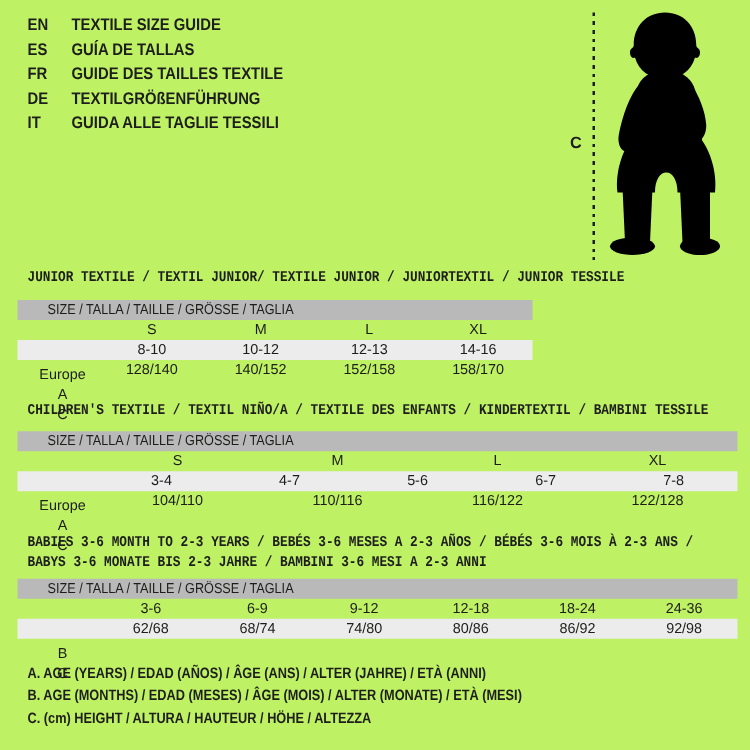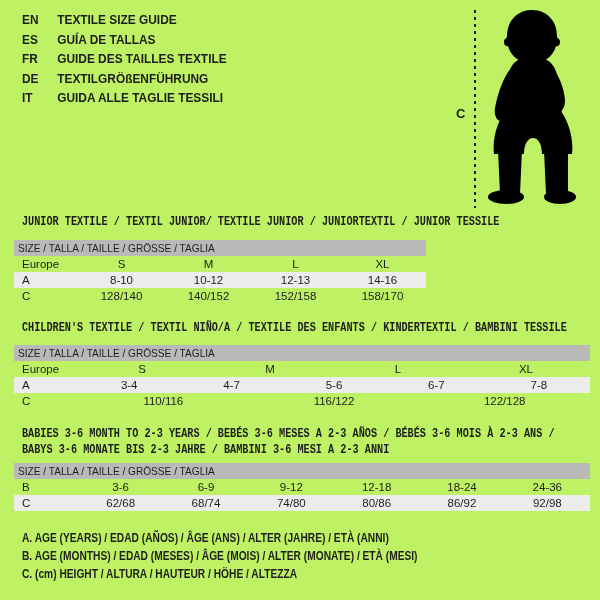"SIZE / TALLA / TAILLE" .table-bar { padding-left: 4px -> 24px }
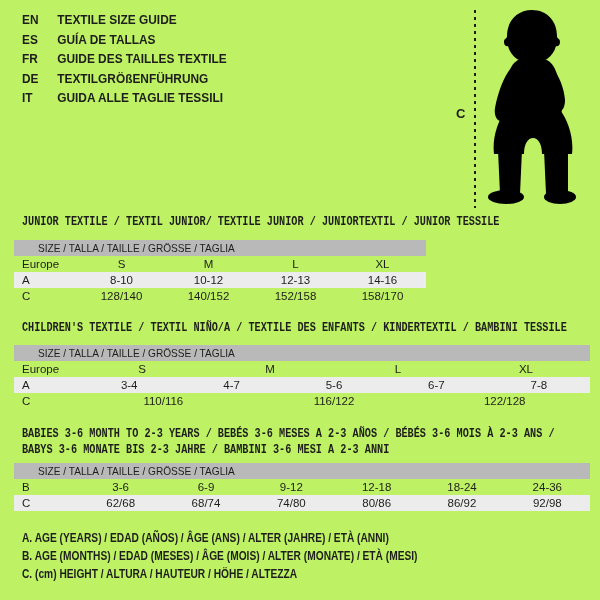"Europe" .tcell-label { margin-top: none -> 36px; text-align: left -> center }
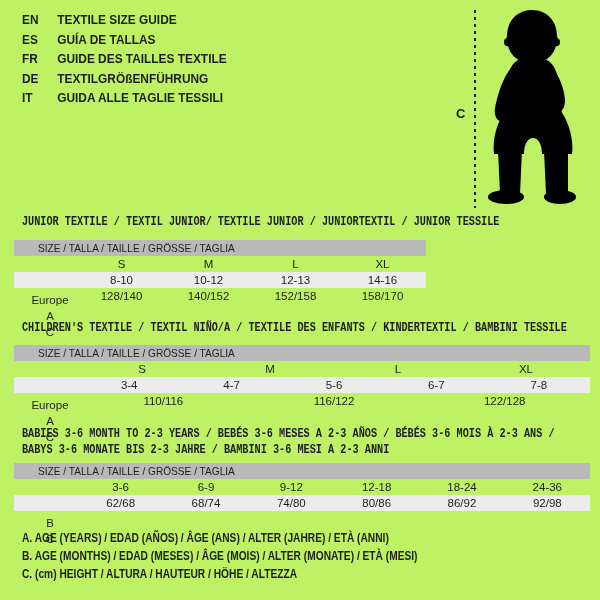"104/110" div.tcell { html: none -> <div>104/110</div> }
